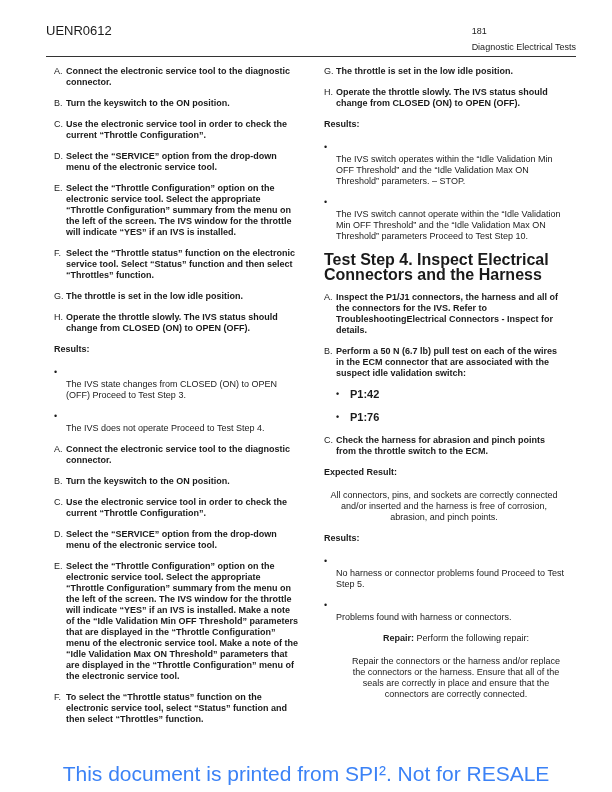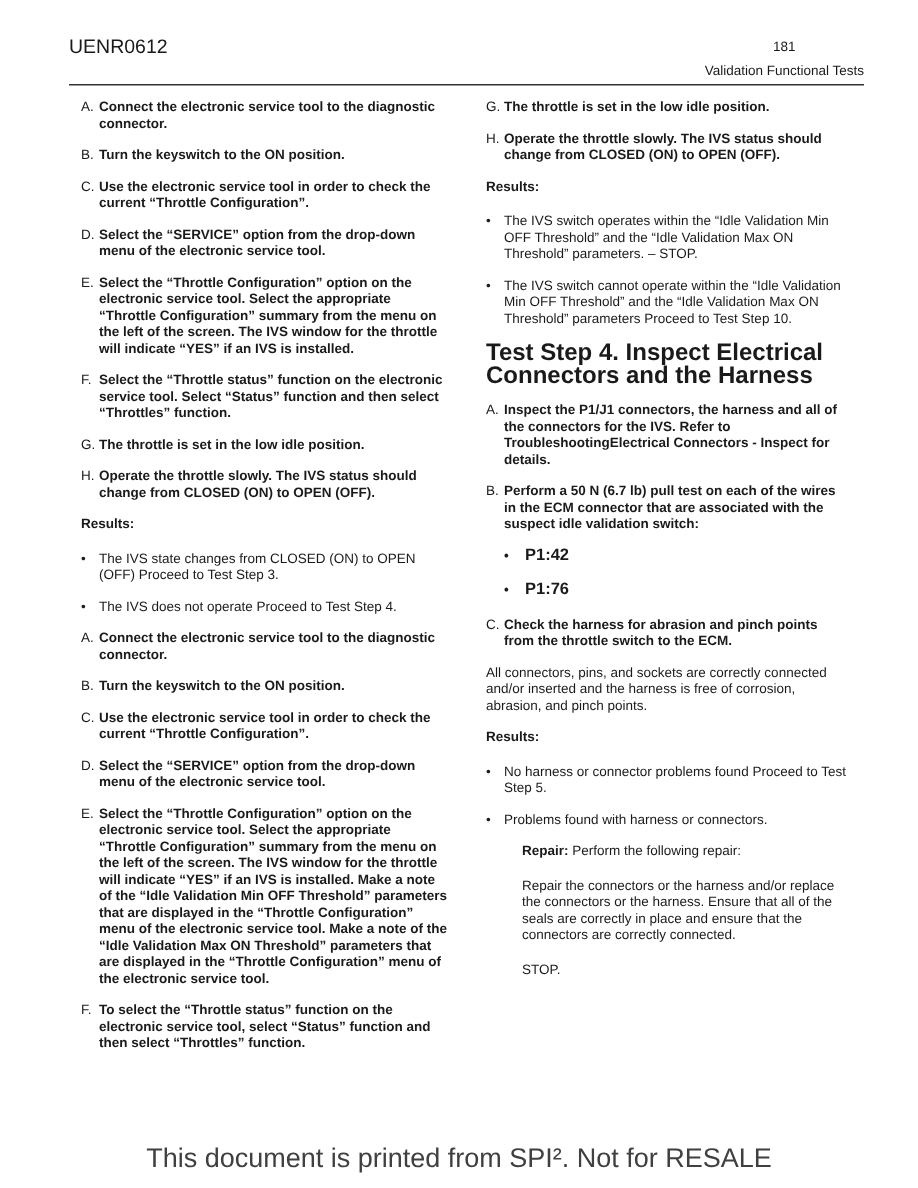"181" .hdr-right { text-align: center -> left }
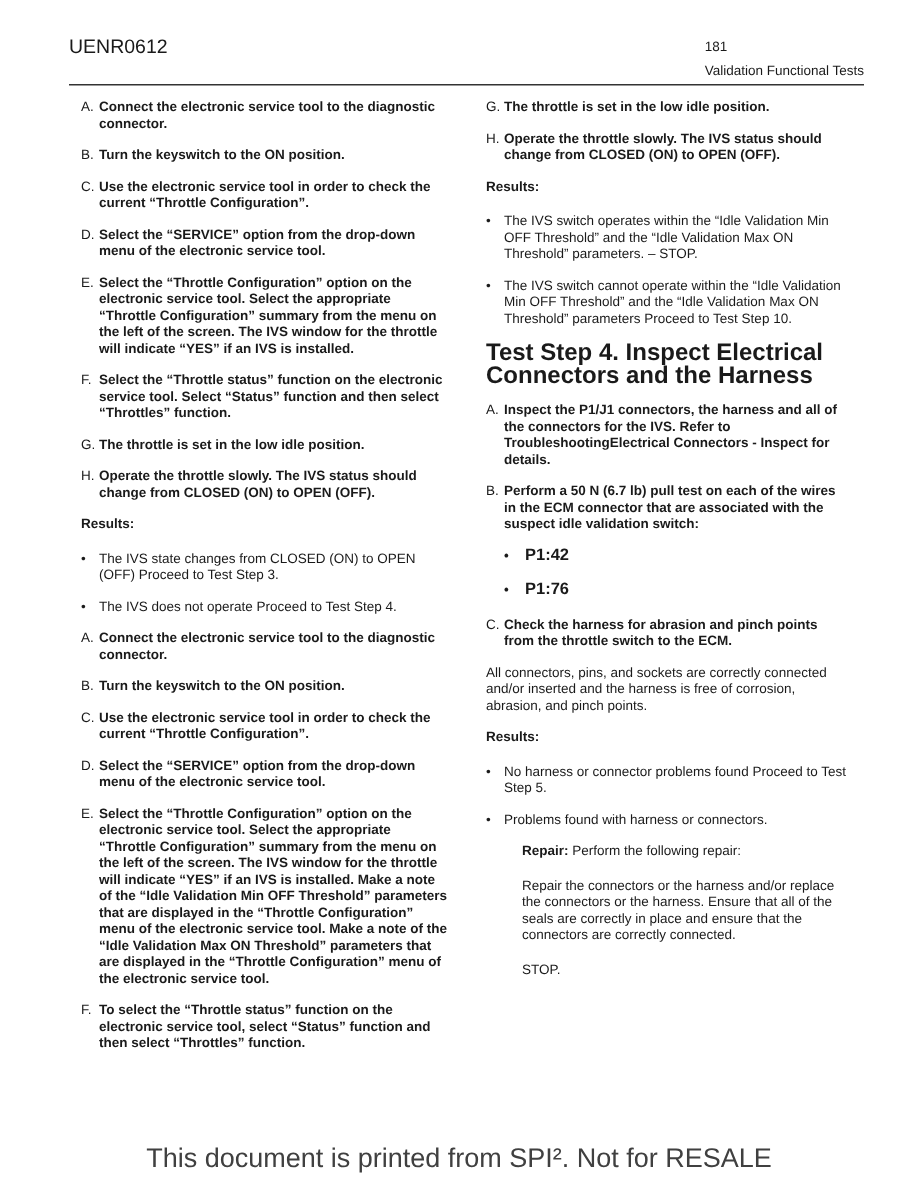"Validation Functional Tests" div { text: Validation Functional -> Diagnostic Electrical }
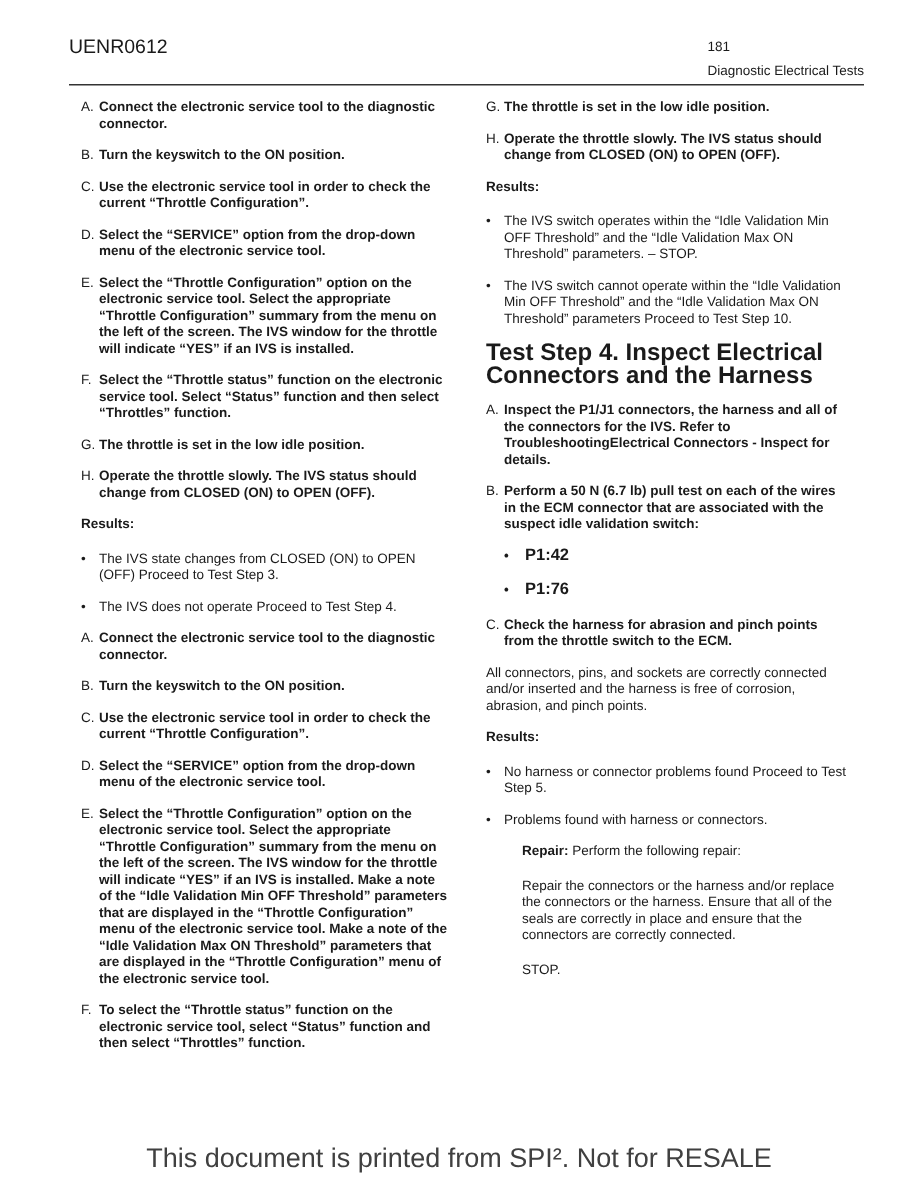"The IVS switch operates within" .bul .tx { margin-top: none -> 12px }
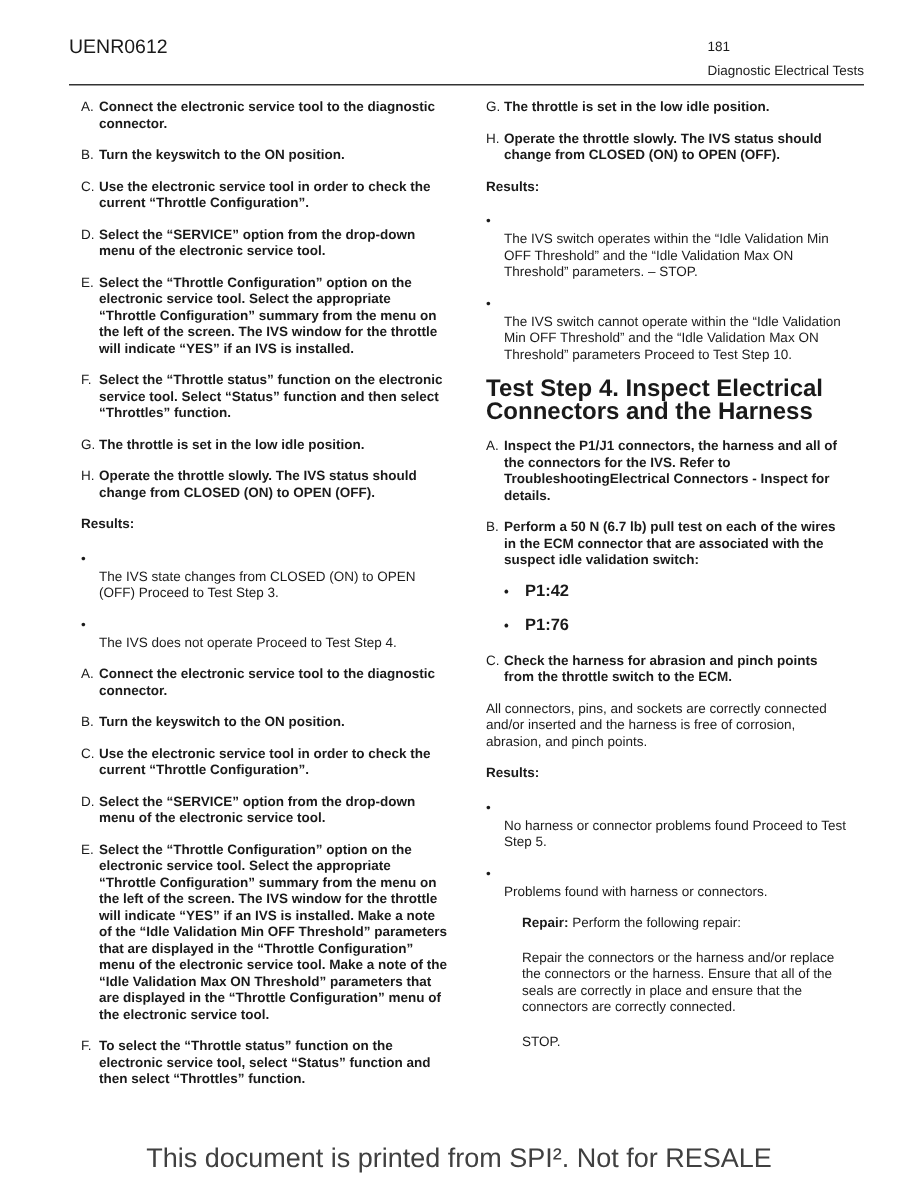"Expected Result:" div.sub { html: none -> <div>Expected Result:</div> }
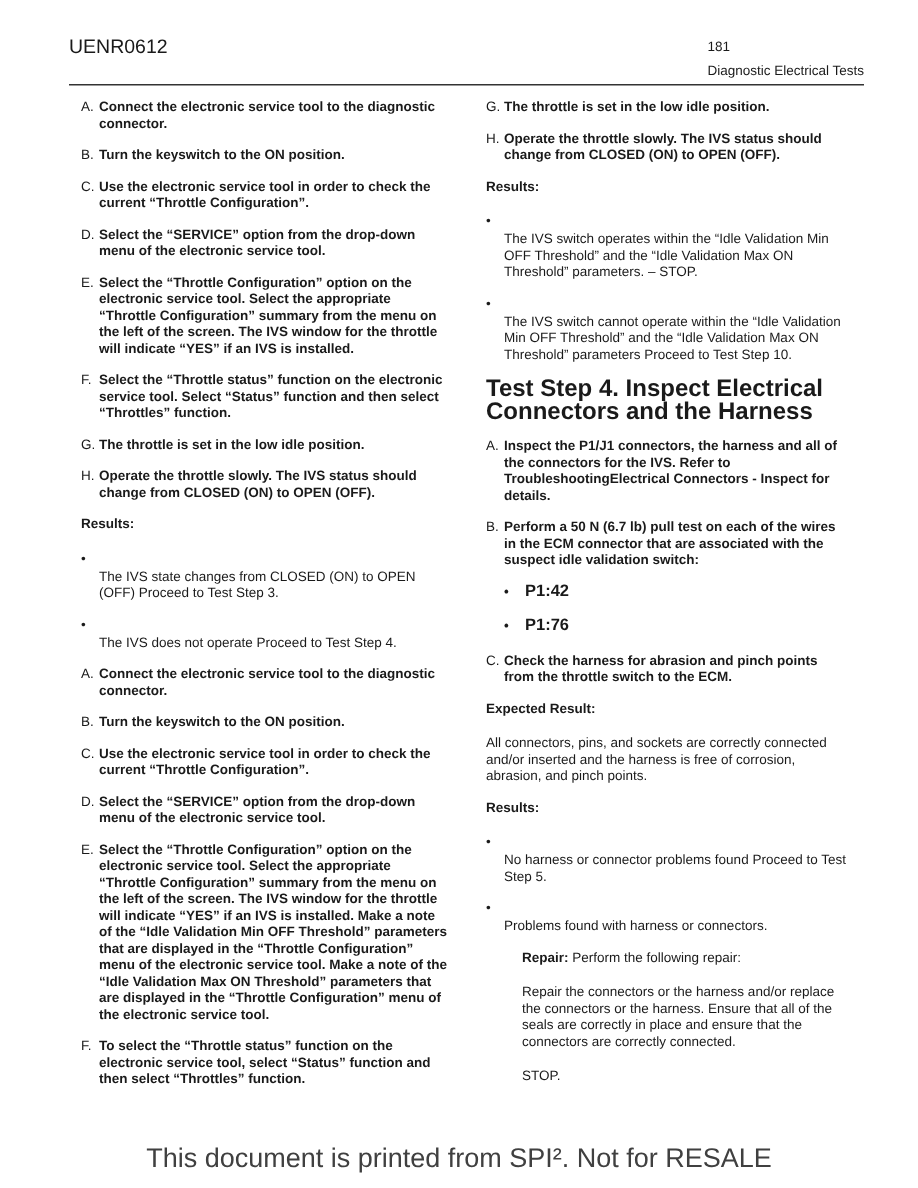"All connectors, pins, and sockets" .para { text-align: none -> center }
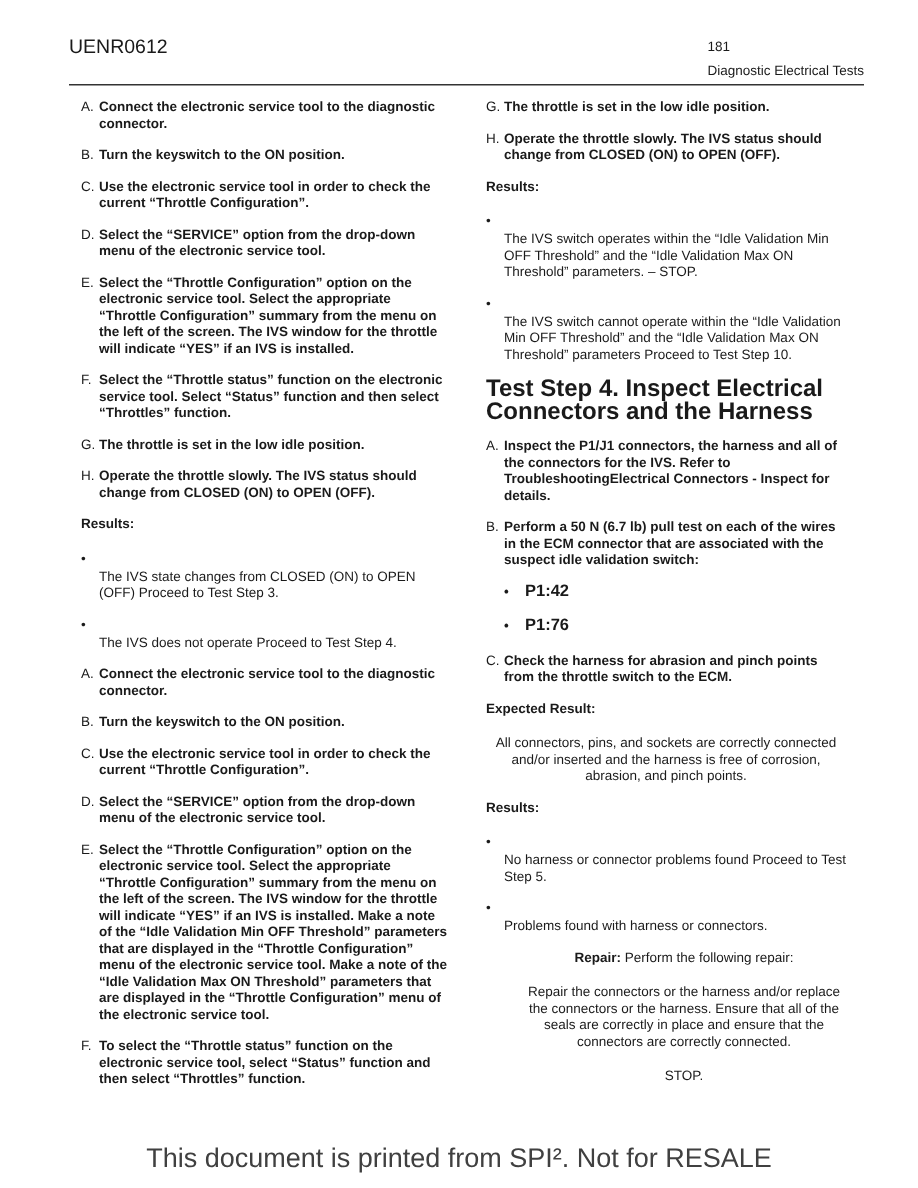"STOP." div.para { html: <div>STOP.</div> -> none }
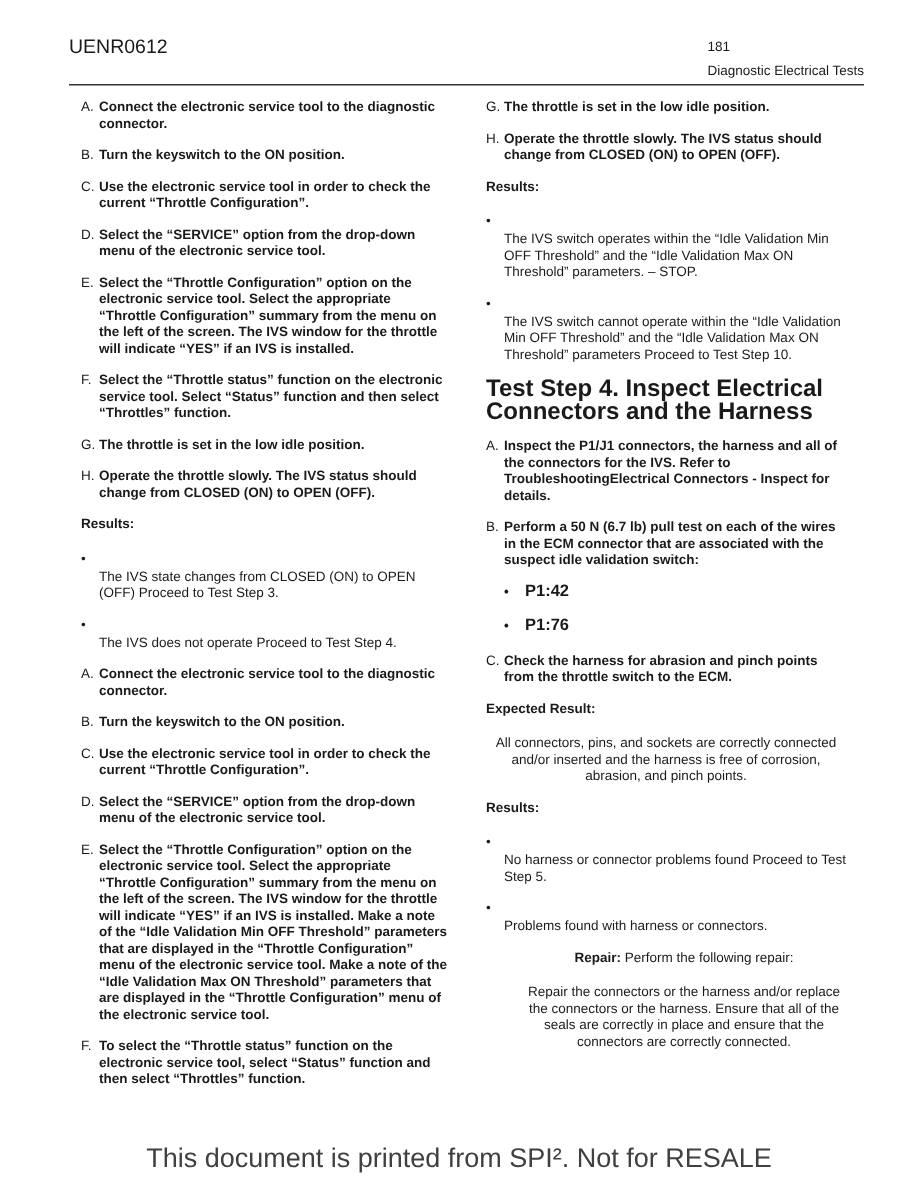"This document is printed from" .footer { color: #404040 -> #3b82f6; font-size: 18px -> 21px }
